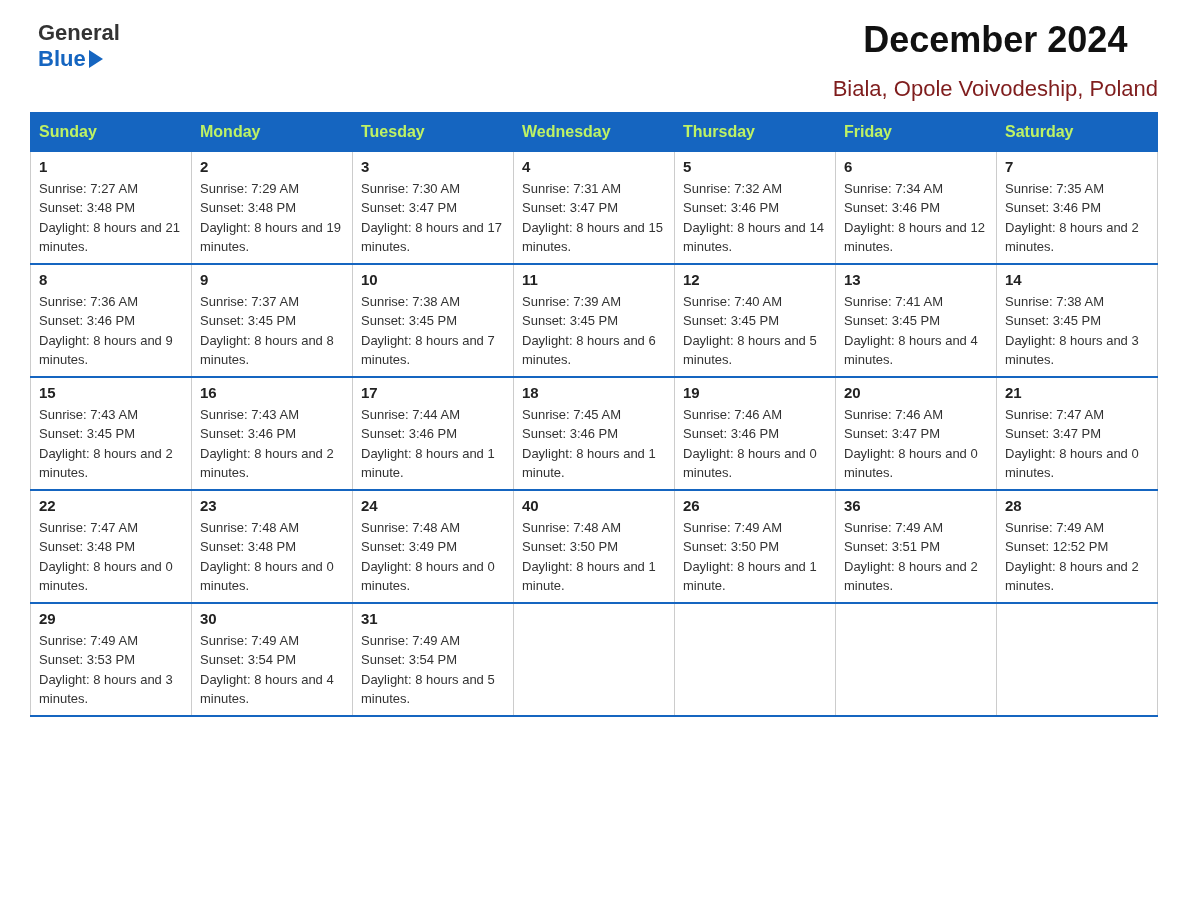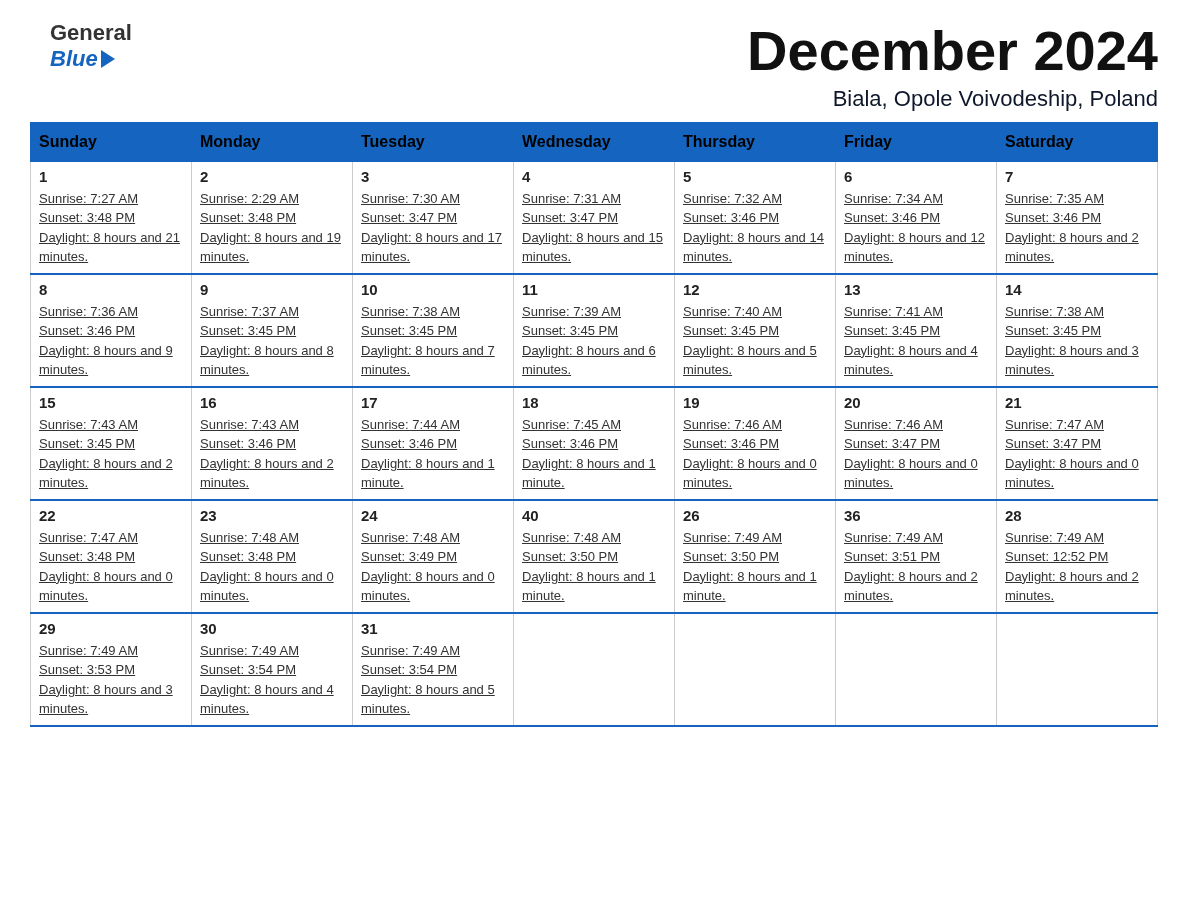"General" .logo-block { margin-left: 20px -> 8px }
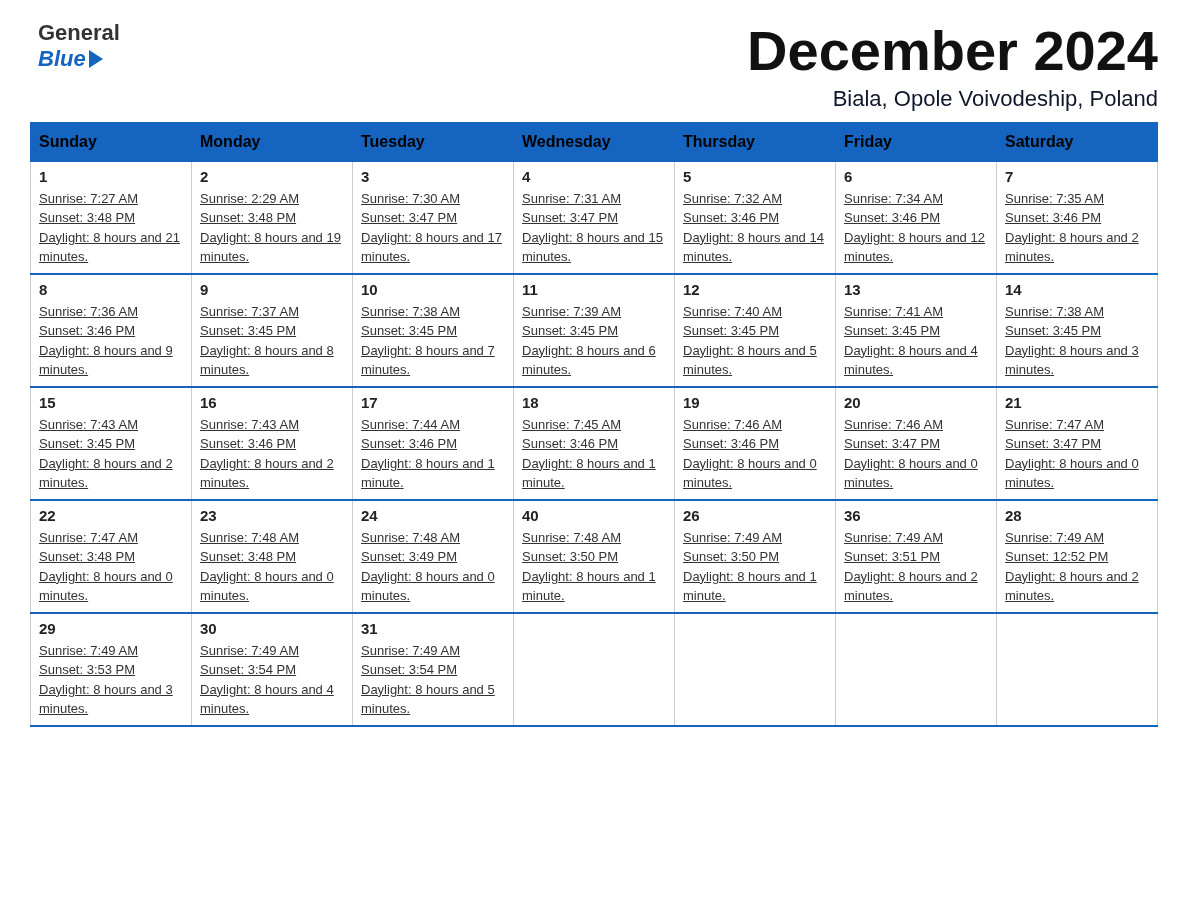"Blue" .logo-blue-line { font-style: italic -> none }
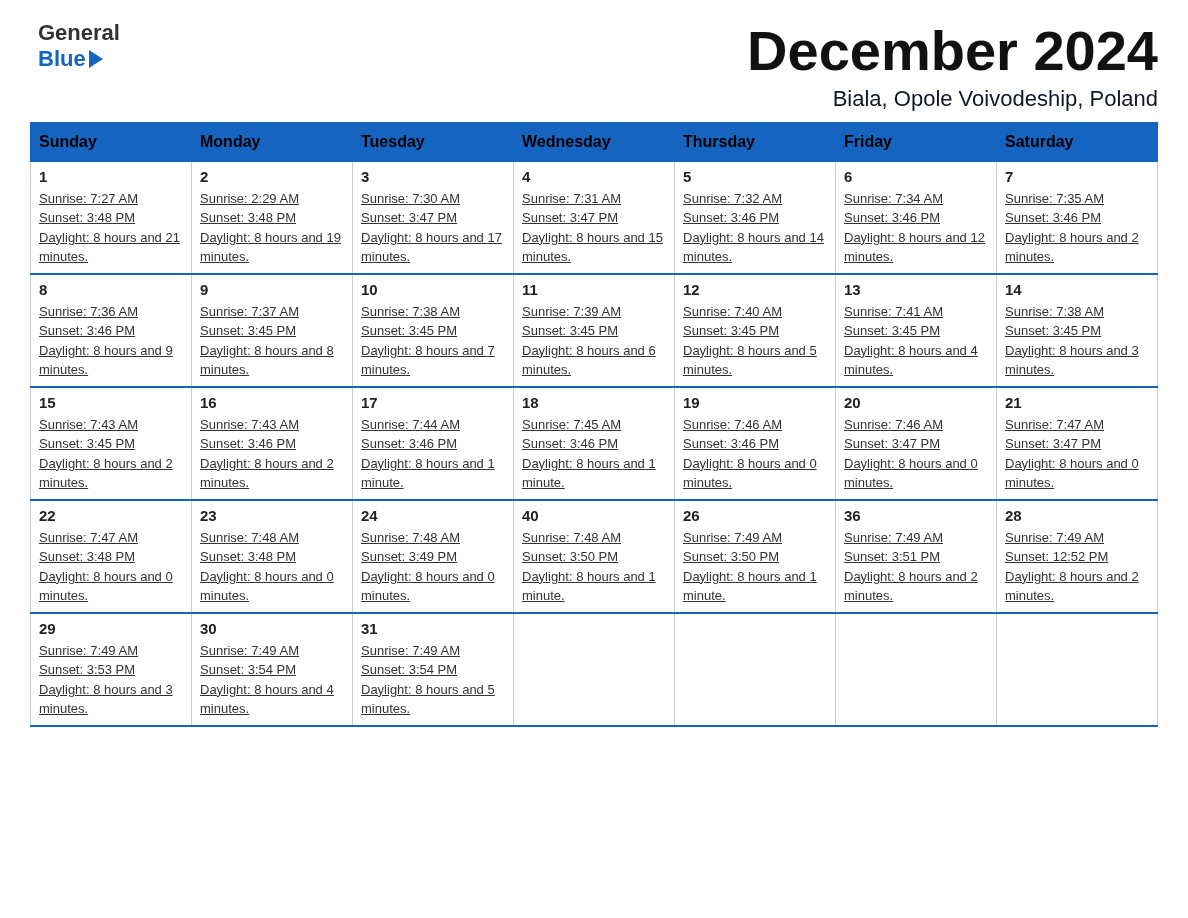"December 2024" .month-title { font-size: 56px -> 36px; text-align: none -> center }
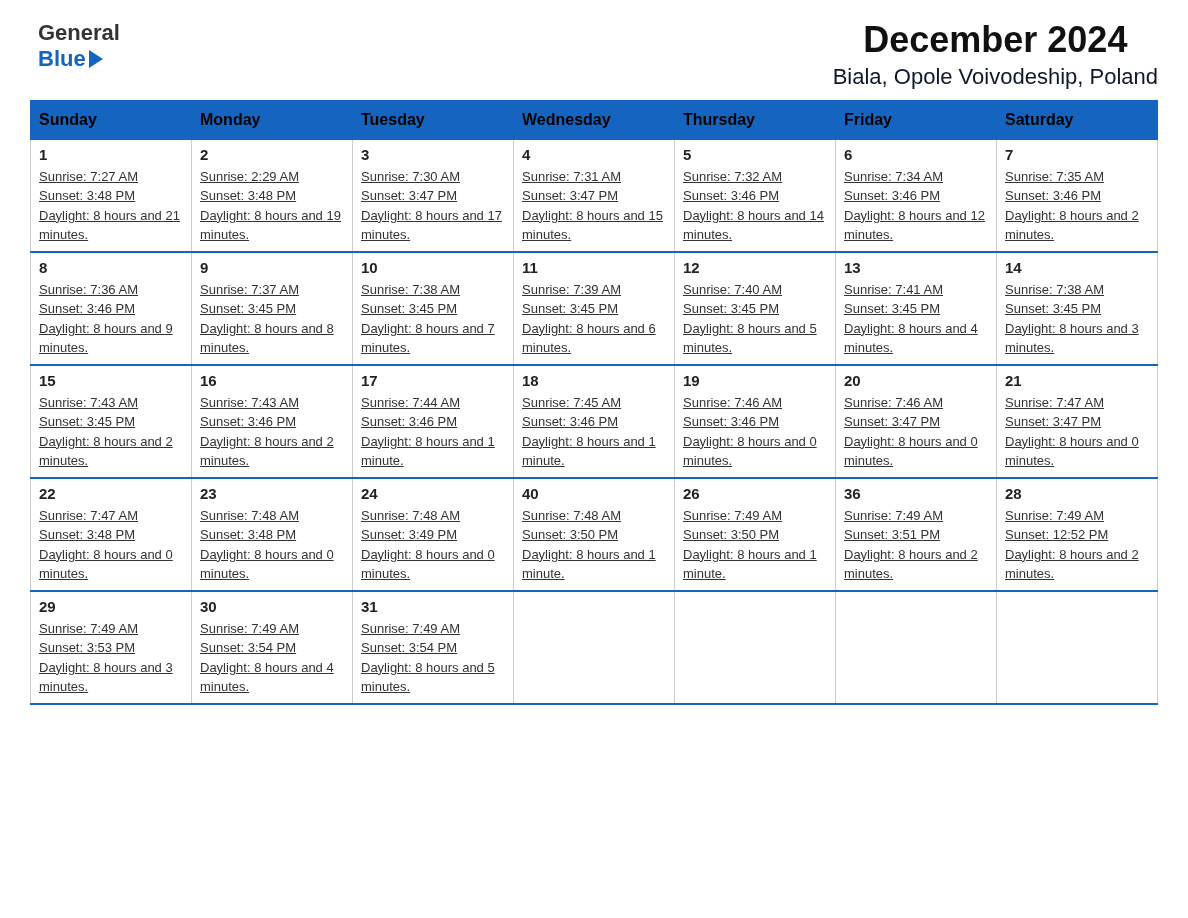"Biala, Opole Voivodeship, Poland" .location { color: #0f172a -> #7f1d1d; margin-top: 4px -> 16px }
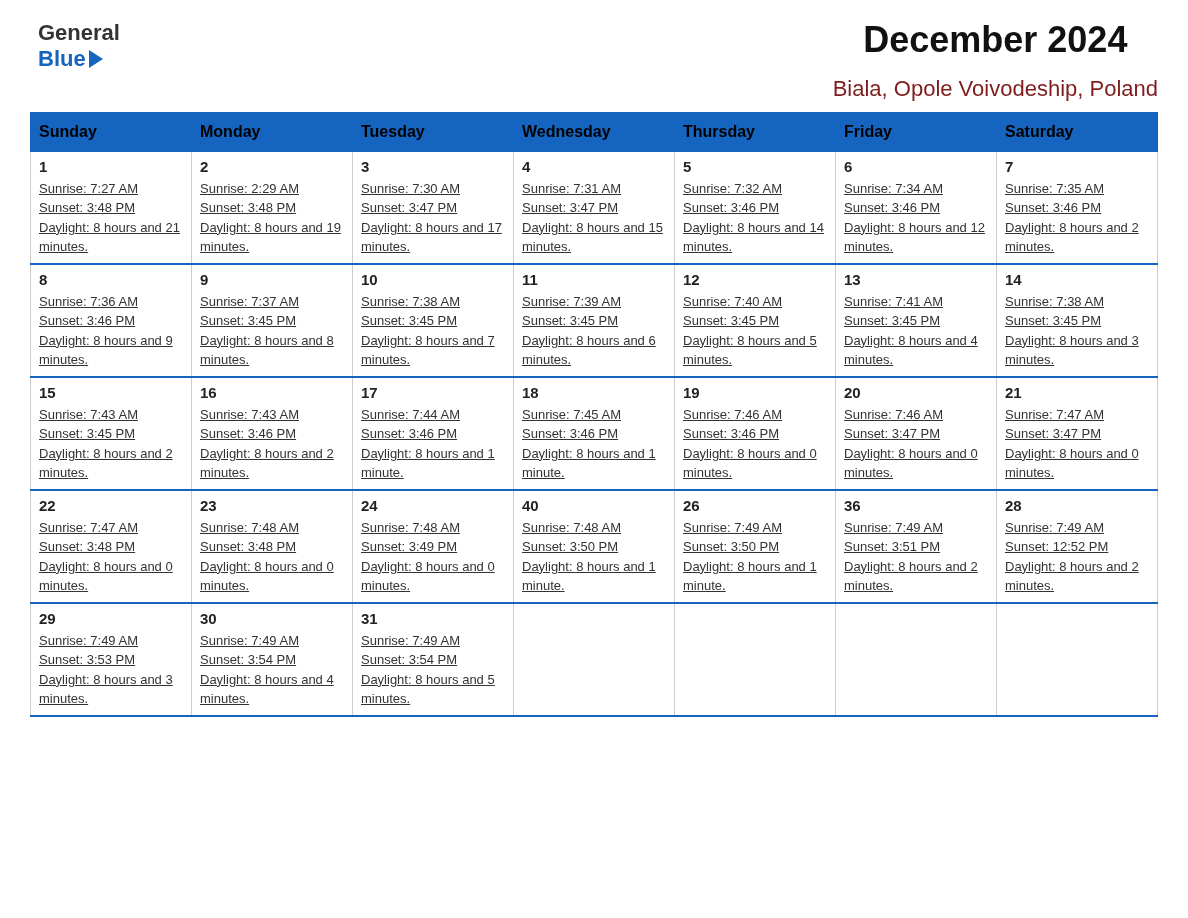"Sunday" .calendar thead th { color: #000000 -> #bef264 }
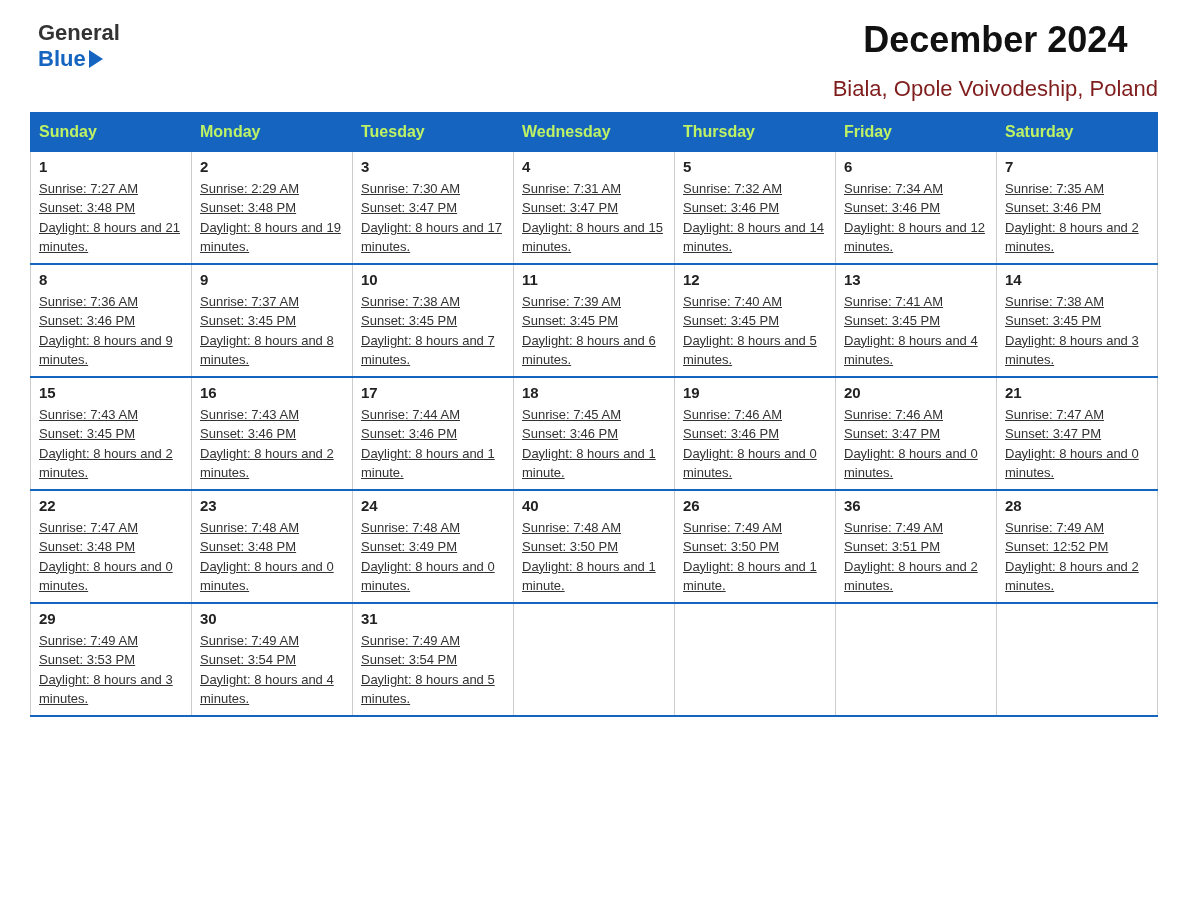"Sunrise: 7:27 AM" .day-info { text-decoration: underline -> none }
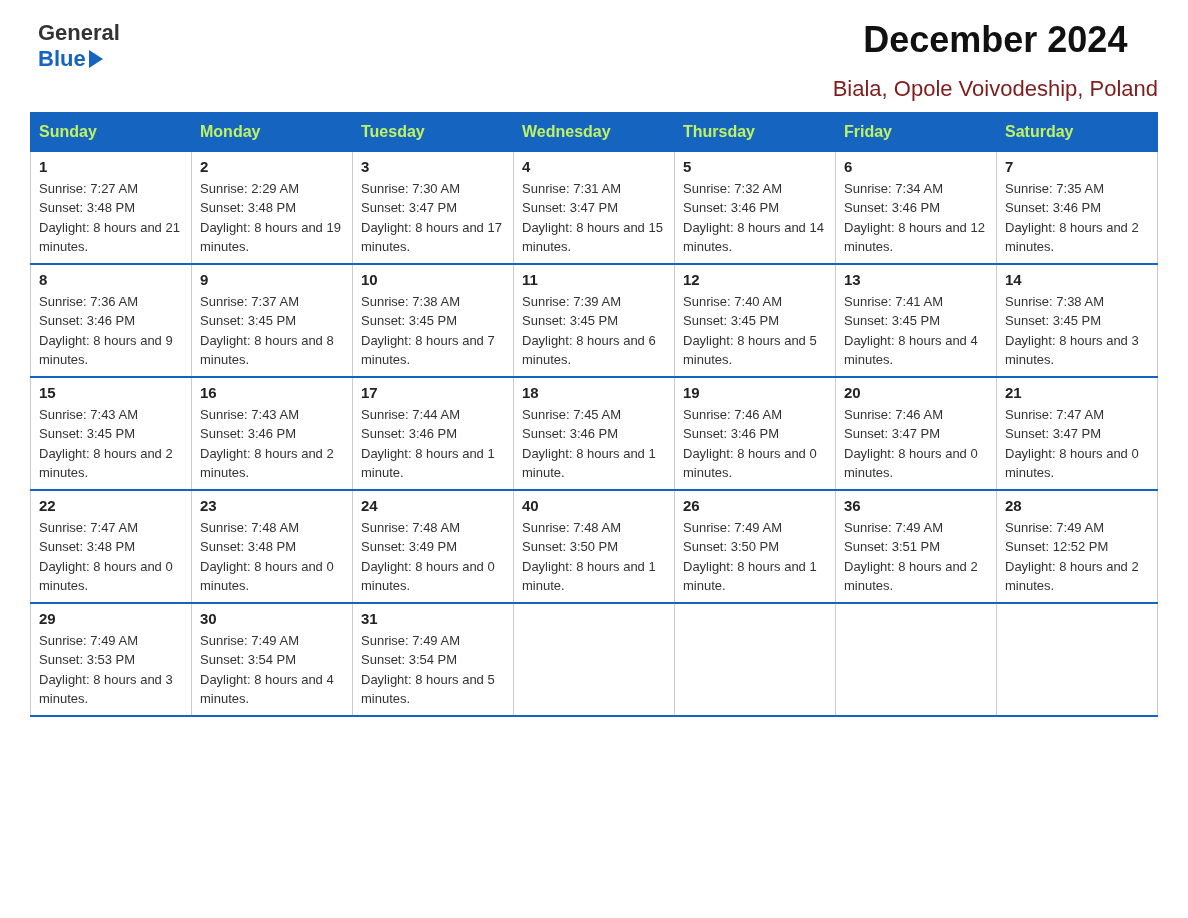"Sunrise: 2:29 AM" span { text: 2:29 -> 7:29 }
